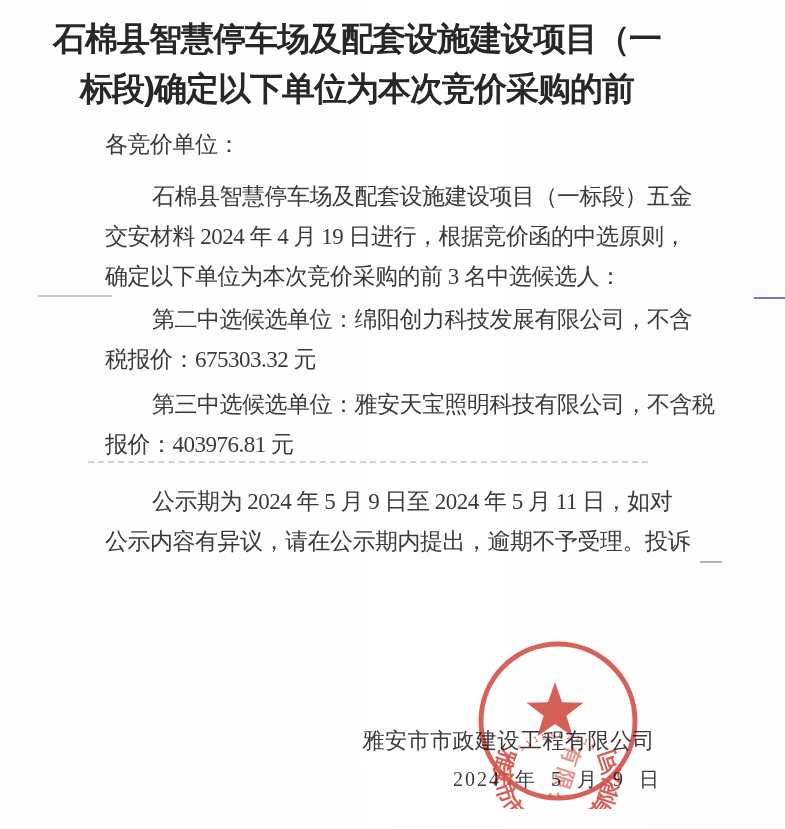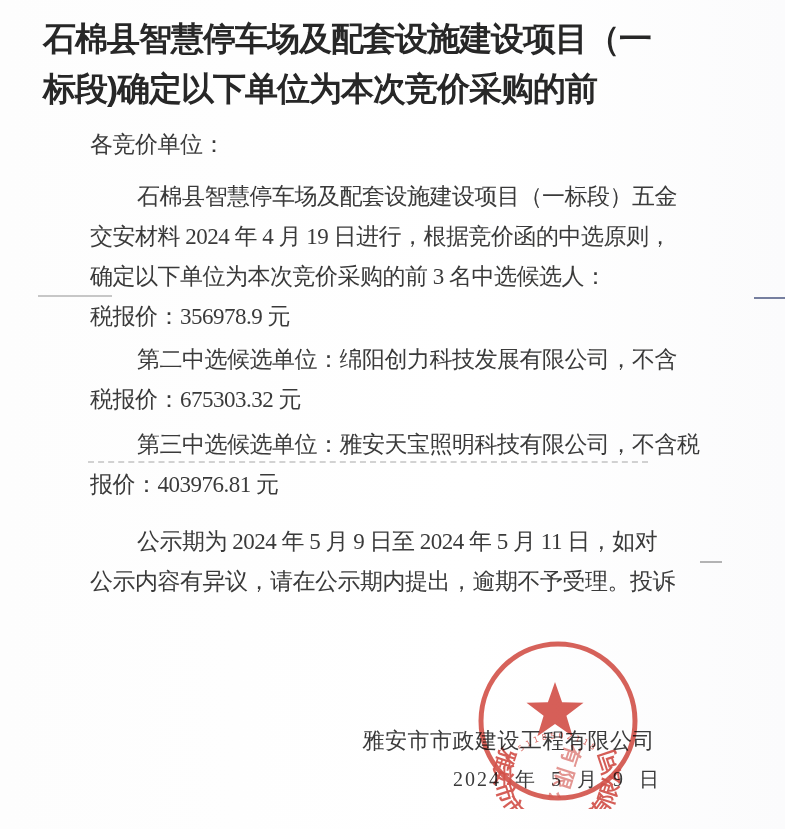"石棉县智慧停车场及配套设施建设项目（一" .title-block { margin-left: 43px -> none; text-align: left -> center }
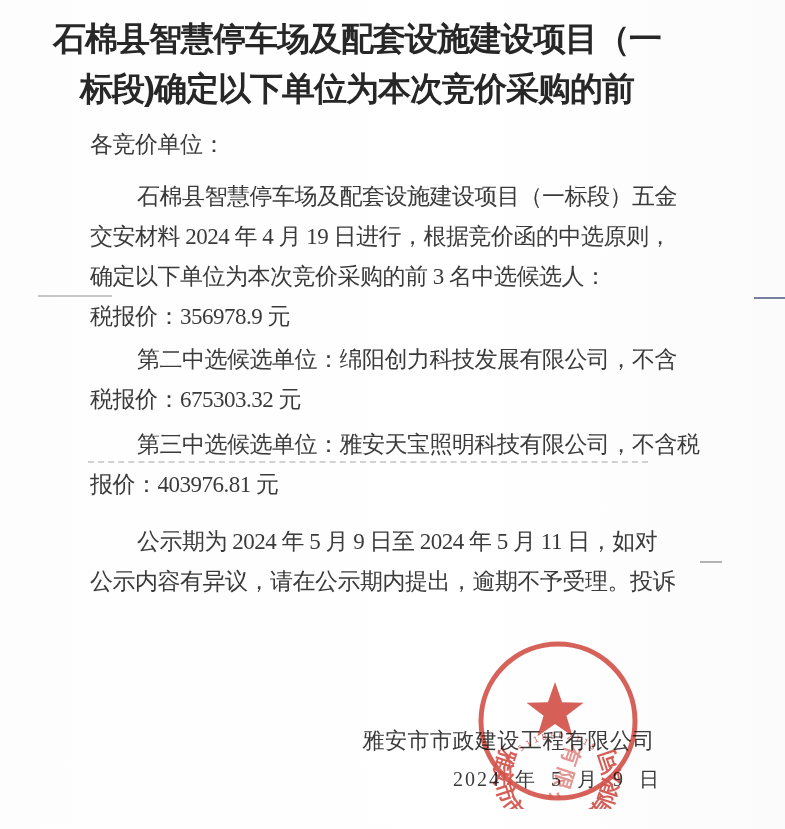"各竞价单位：" .body-block { left: 90px -> 105px }
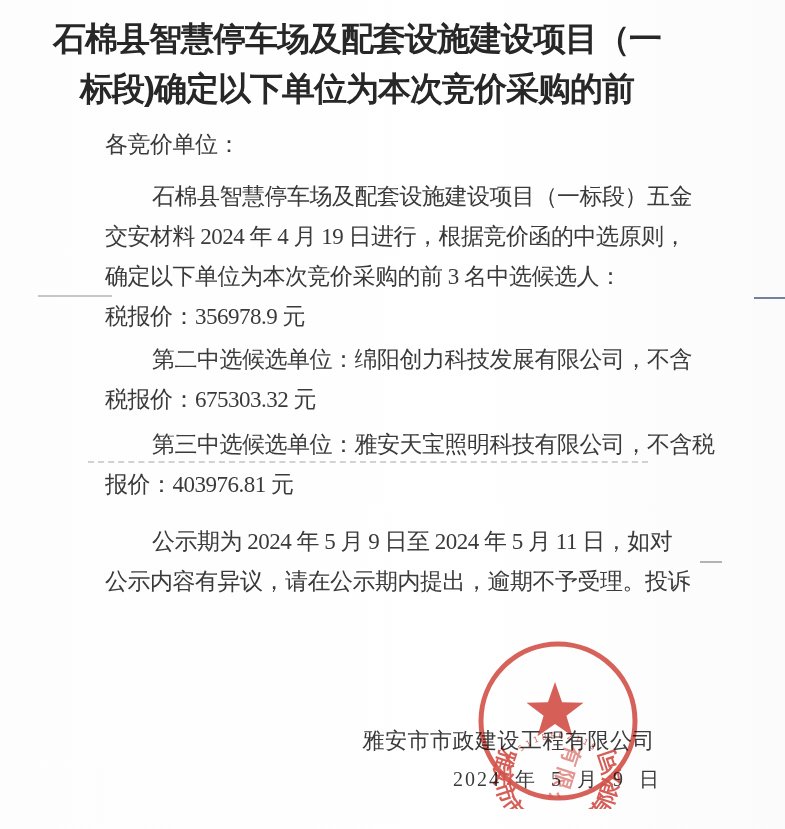"税报价：356978.9 元" div.body-line { html: <div>税报价：356978.9 元</div> -> none }
